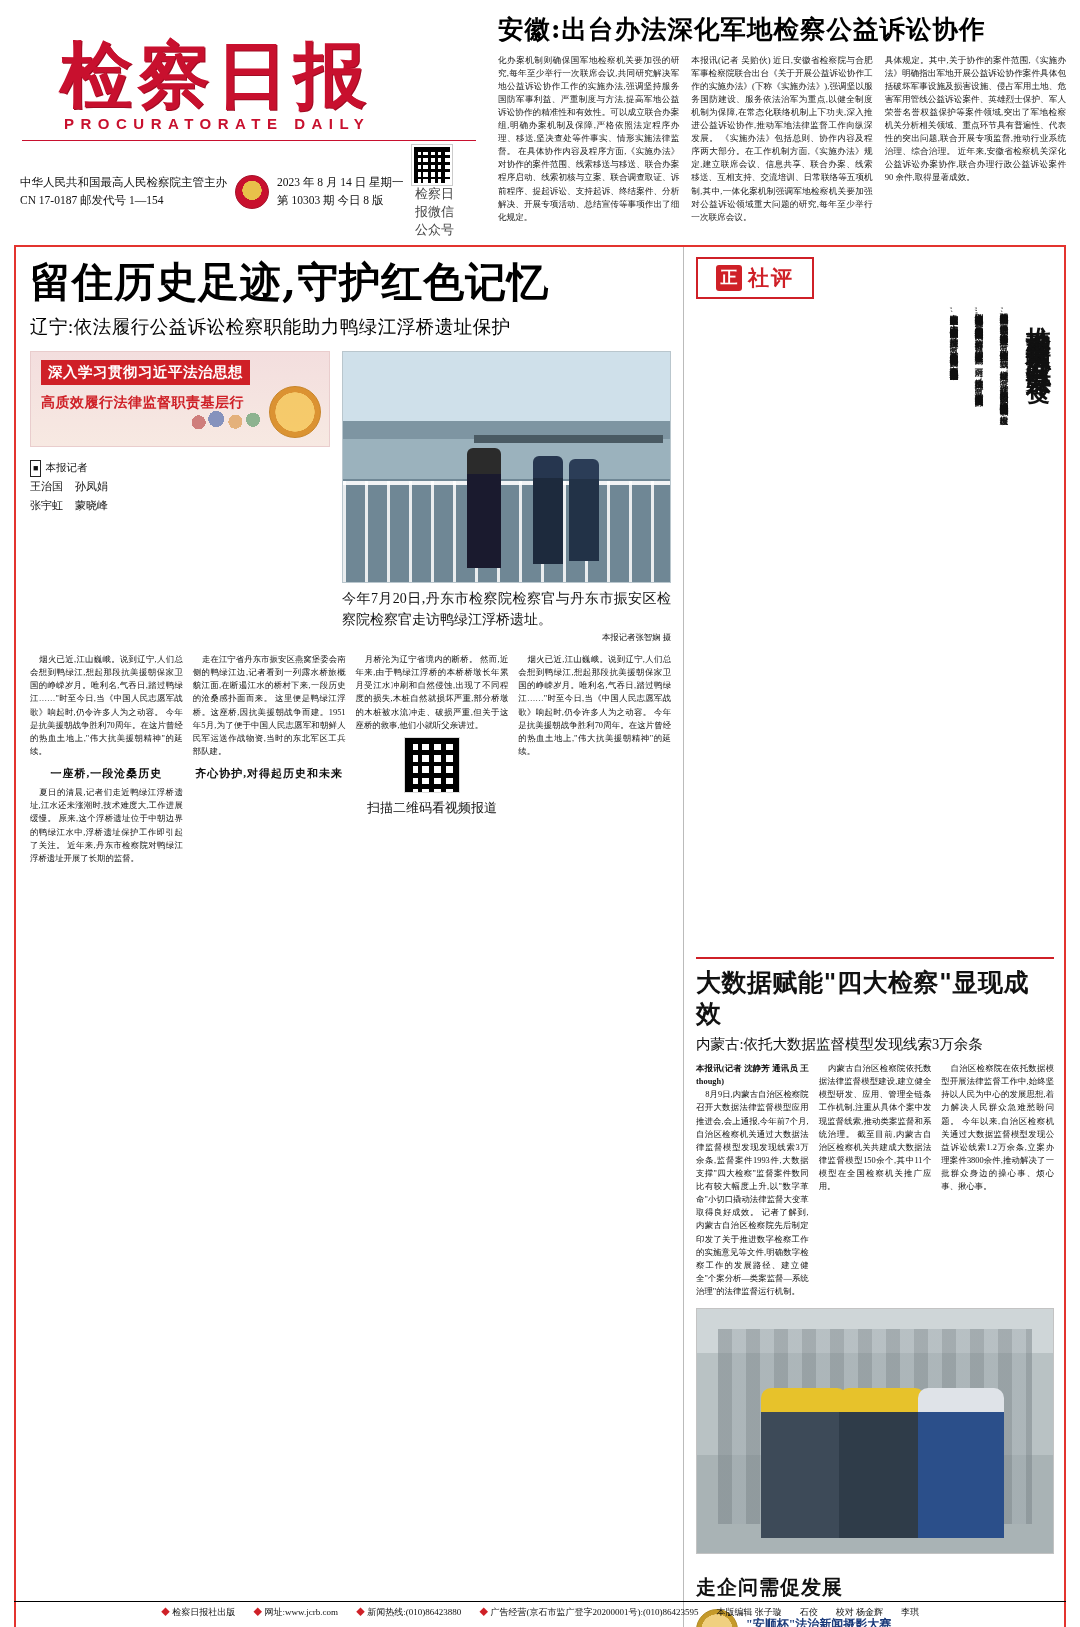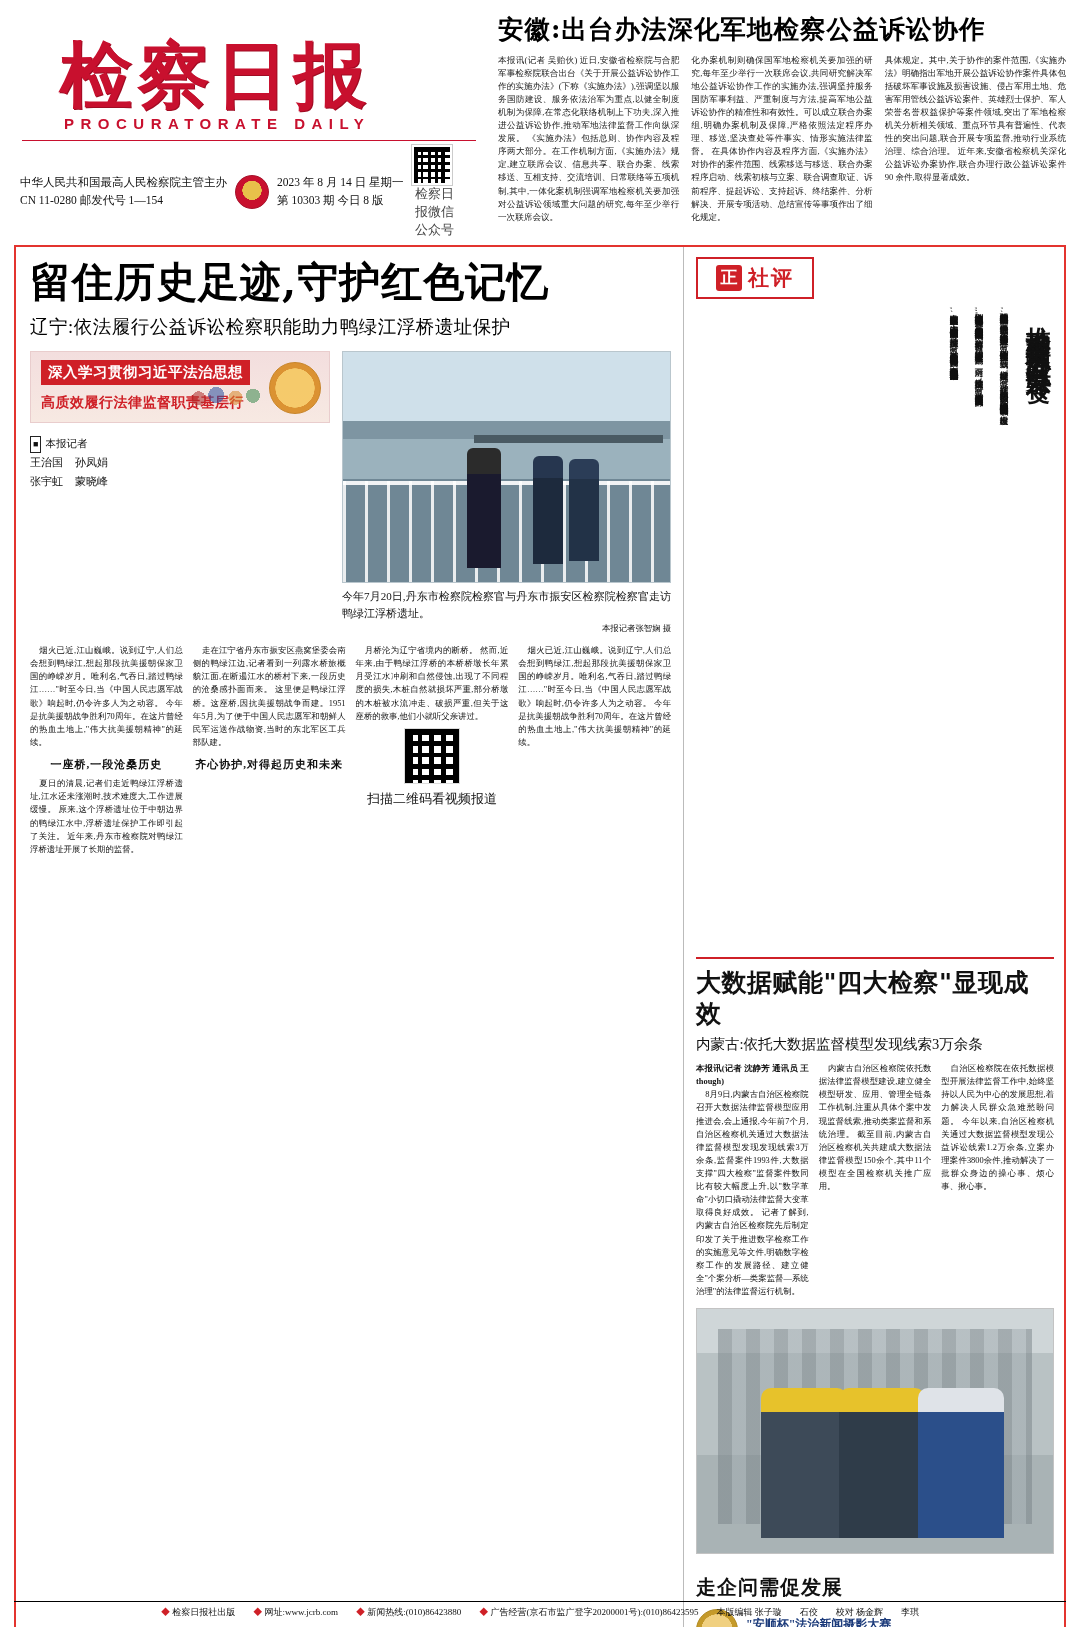"本报讯(记者 吴贻伙)" div { order: before "化办案机制则确保国军地检察机关要加强的研究,每年至少举行一次联席会议,共同研究解" -> after "化办案机制则确保国军地检察机关要加强的研究,每年至少举行一次联席会议,共同研究解" }
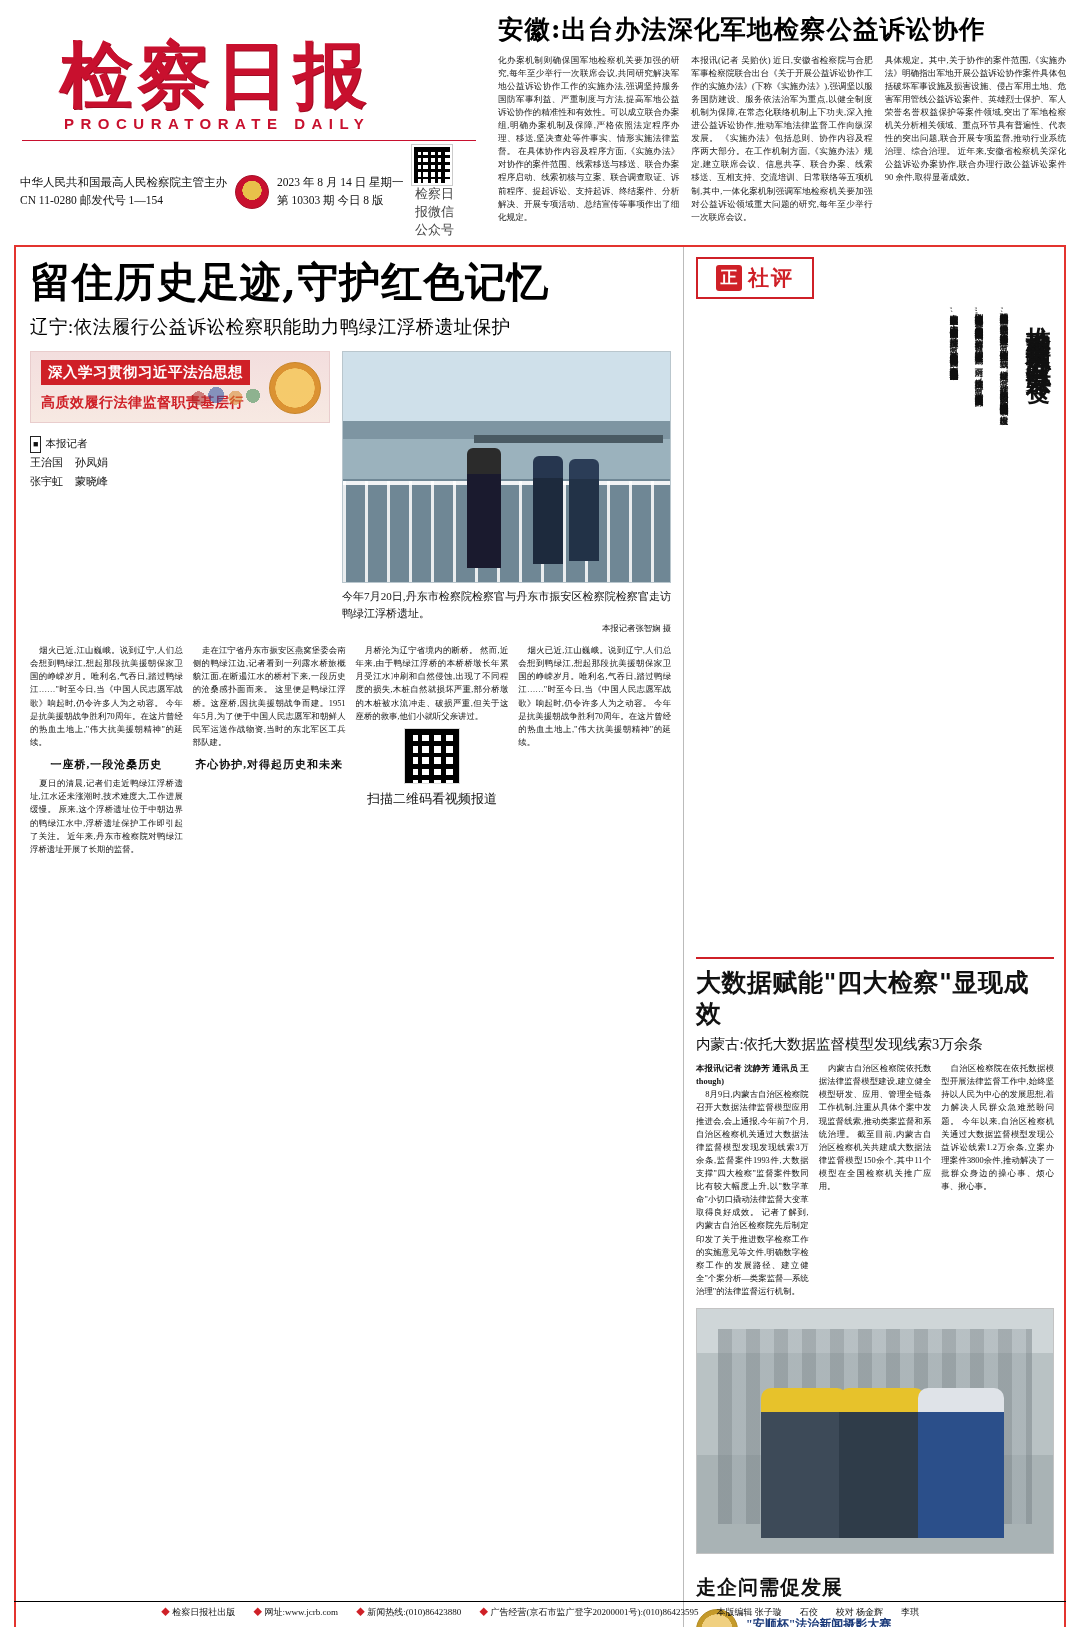"CN 11-0280 邮发代号 1—154" div { text: 11-0280 -> 17-0187 }
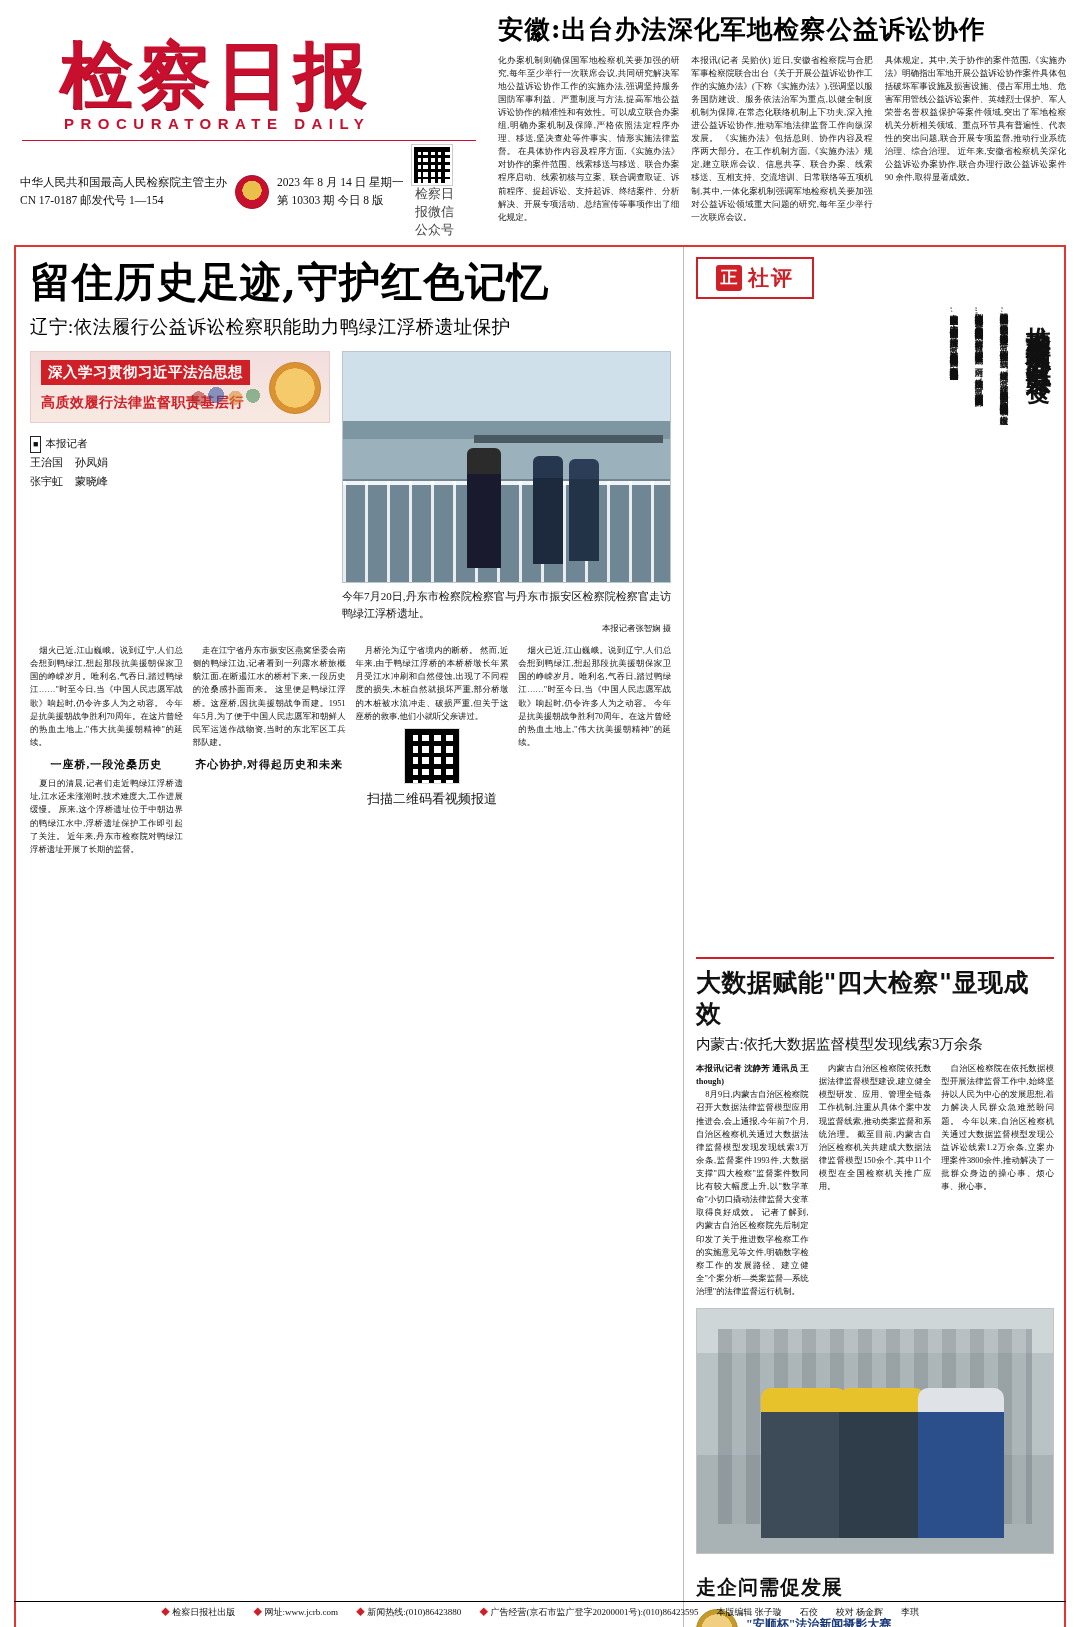"深入学习贯彻习近平法治思想" .banner { height: 72px -> 96px }
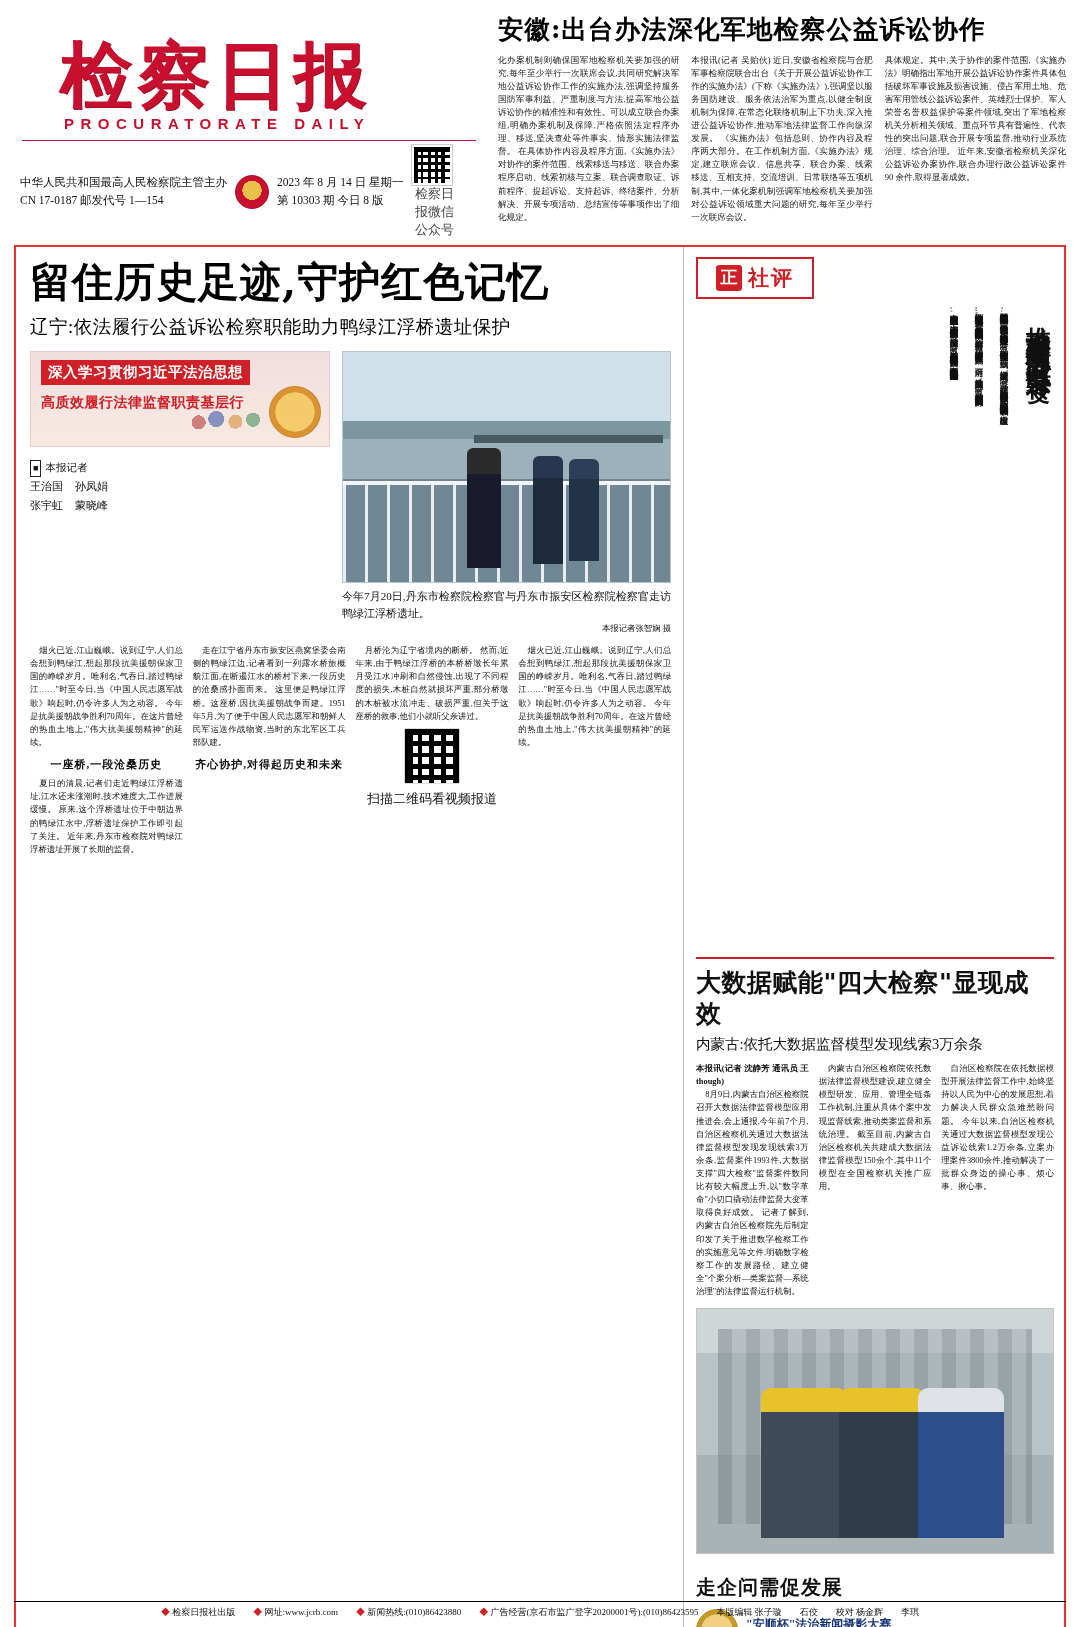"今年7月20日,丹东市检察院检察官与丹东市振安区检察院检察官走访鸭绿江浮桥遗址。" .photo-cap { font-size: 11px -> 14px }
